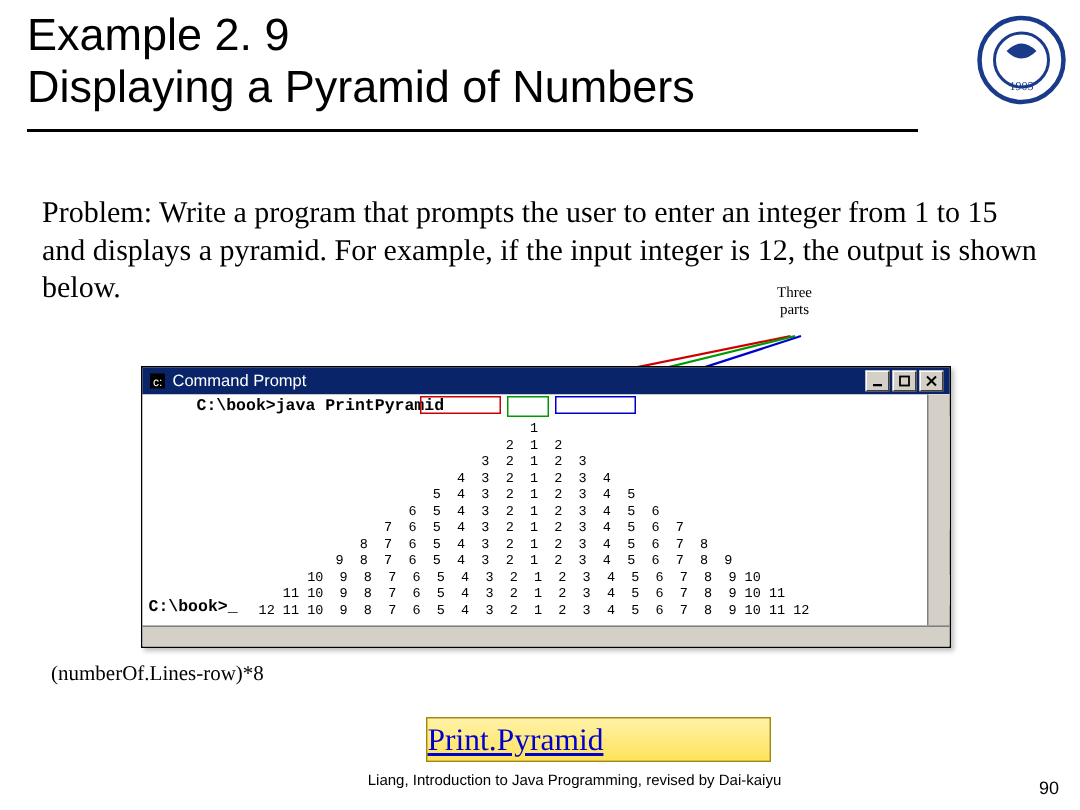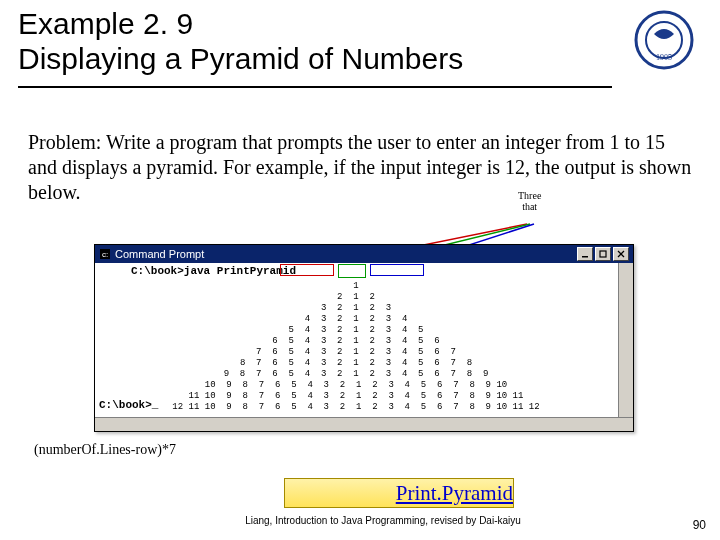"1905" .logo { right: 26px -> 9px }
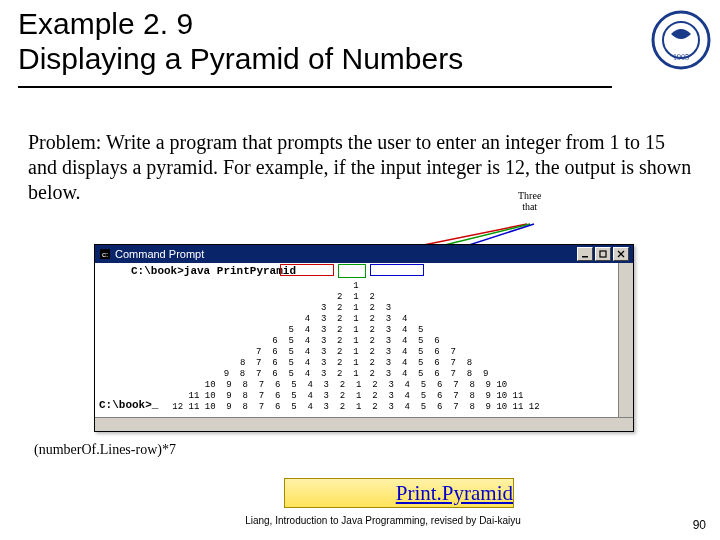"that" div { text: that -> parts }
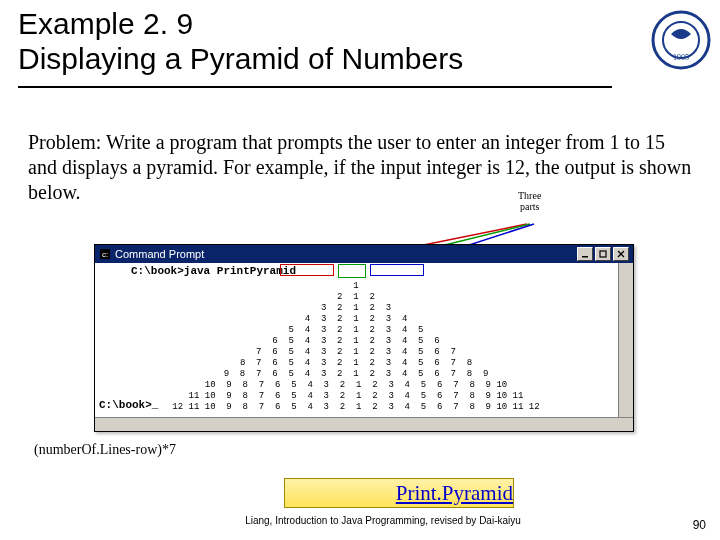"(numberOf.Lines-row)*7" div.formula { text: 7 -> 8 }
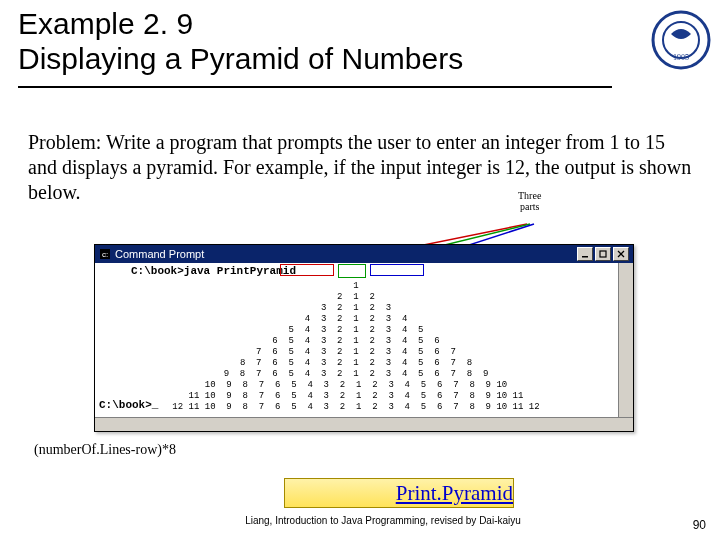"Print.Pyramid" .btn { justify-content: flex-end -> flex-start; padding-left: 24px -> none }
